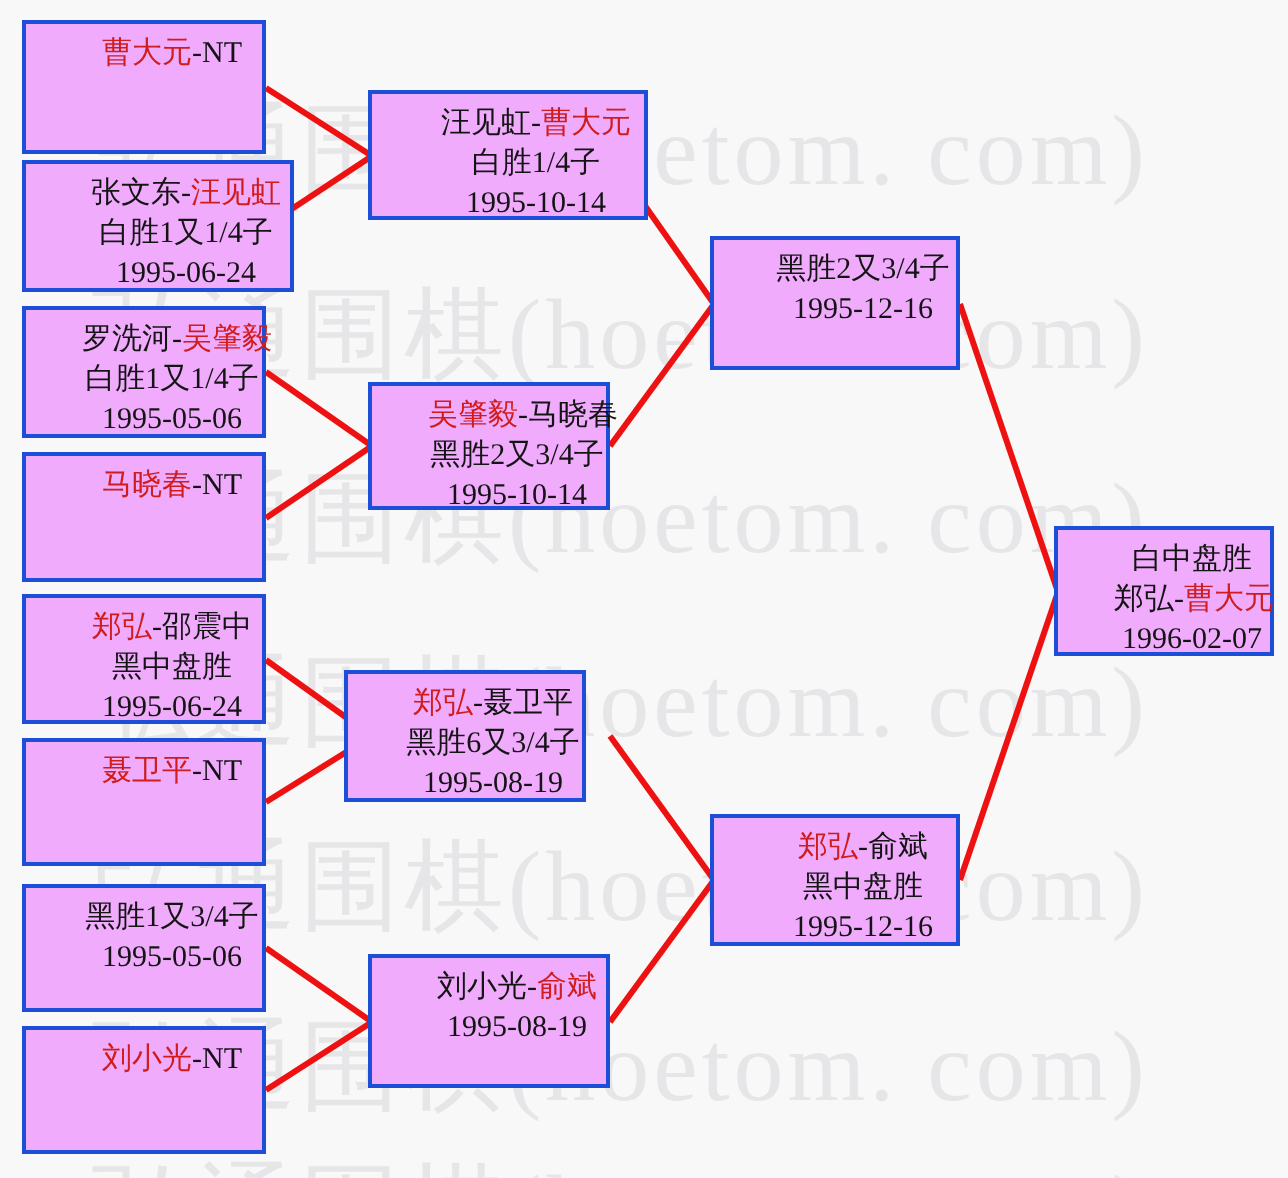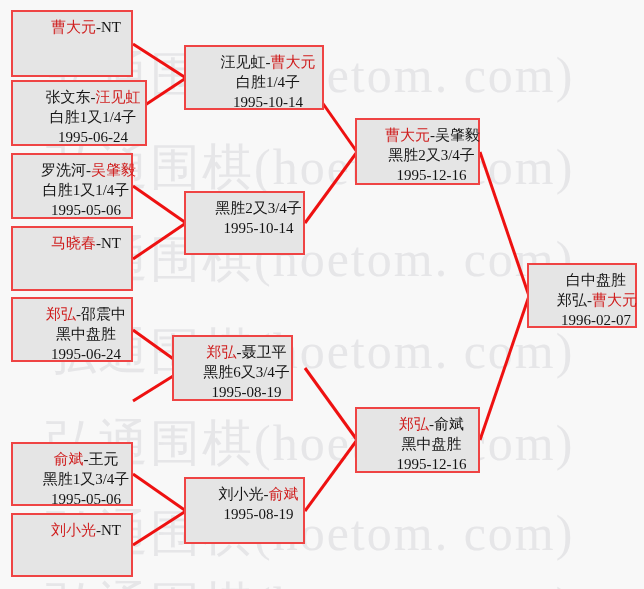"曹大元-NT" .box { background: #e5e5e5 -> #f0abfc; border: 2px solid #ef4444 -> 2px solid #1d4ed8 }
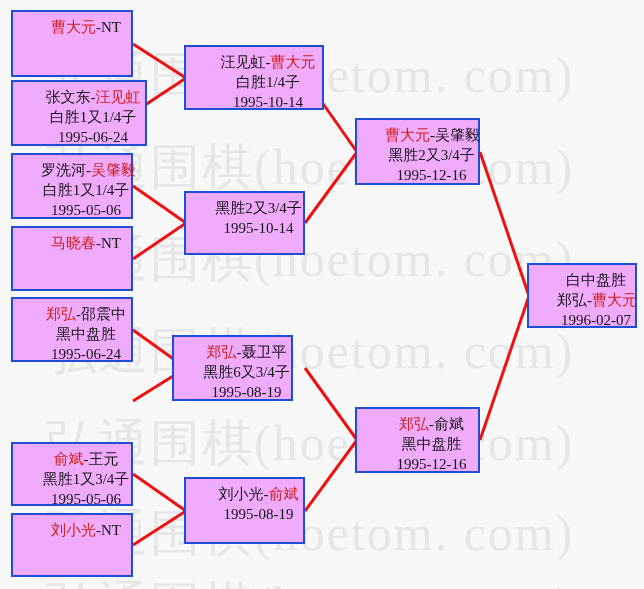"曹大元-吴肇毅" div.ln { html: <div><span>曹大元</span><span>-</span><span>吴肇毅</span></div> -> none }
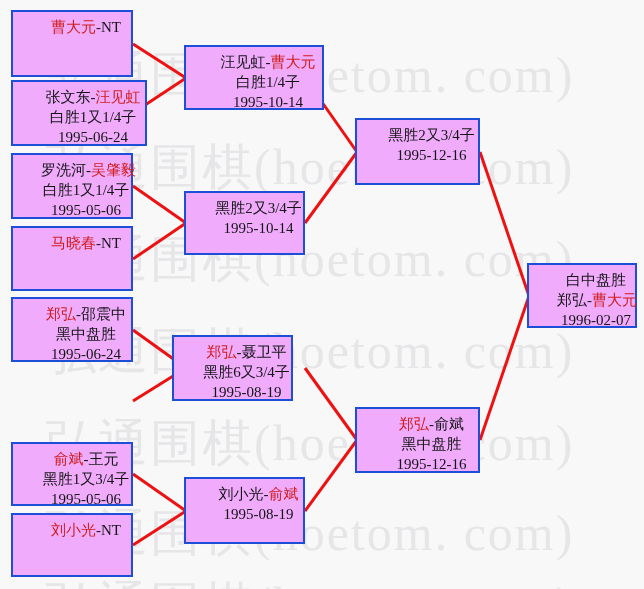"吴肇毅-马晓春" div.ln { html: none -> <div><span>吴肇毅</span><span>-</span><span>马晓春</span></div> }
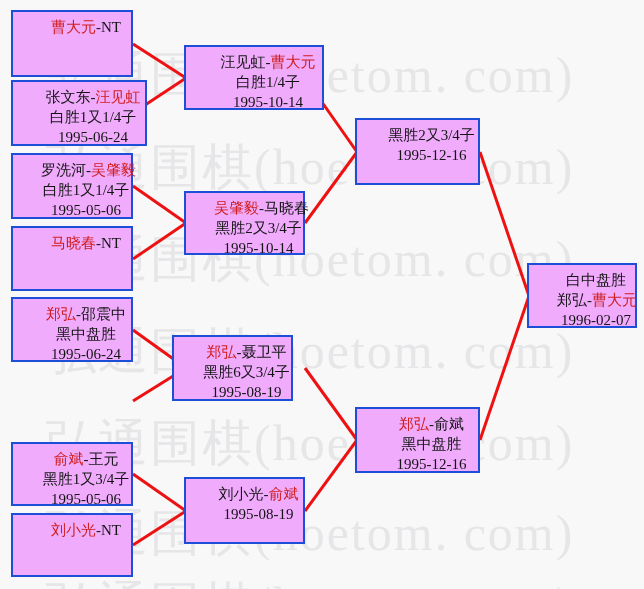"聂卫平-NT" div.box { html: none -> <div> <div><span>聂卫平</span><span>-</span><span>NT</span></div> </div> }
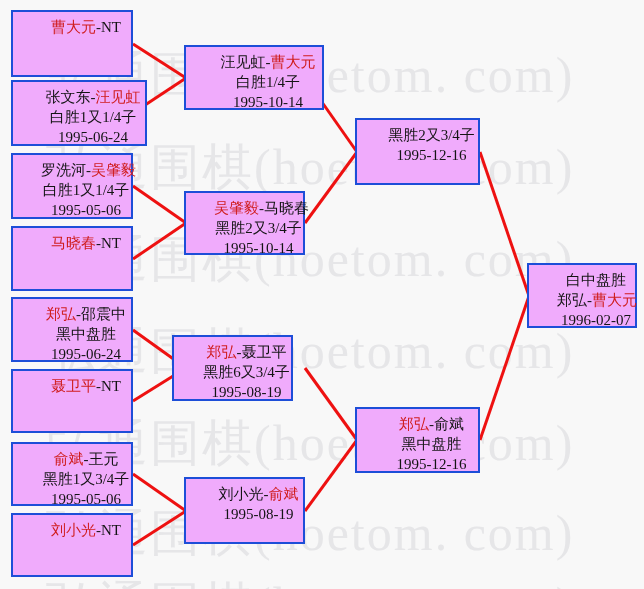"俞斌-王元" div.ln { html: <div><span>俞斌</span><span>-</span><span>王元</span></div> -> none }
